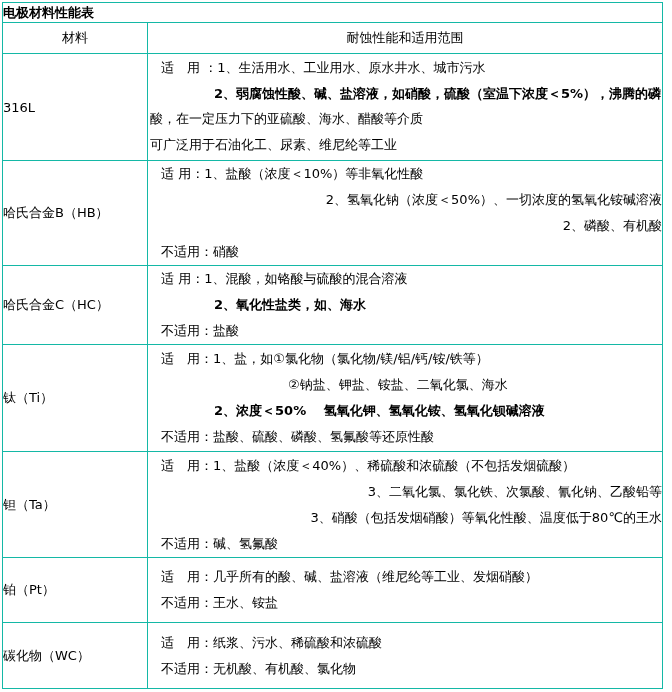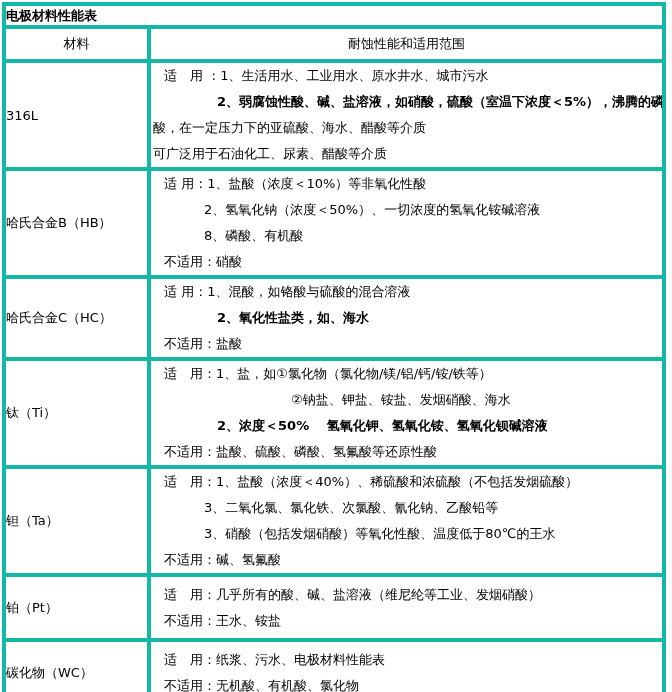"电极材料性能表" table.perf td { border: 4px solid #14b8a6 -> 1px solid #14b8a6 }
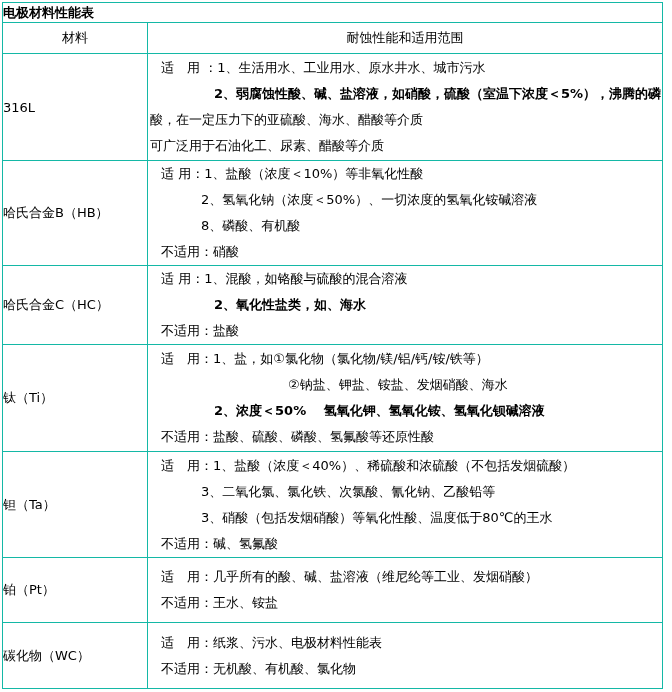"酸，在一定压力下的亚硫酸、海水、醋酸等介质" .i0 { font-family: none -> Liberation Mono, monospace }
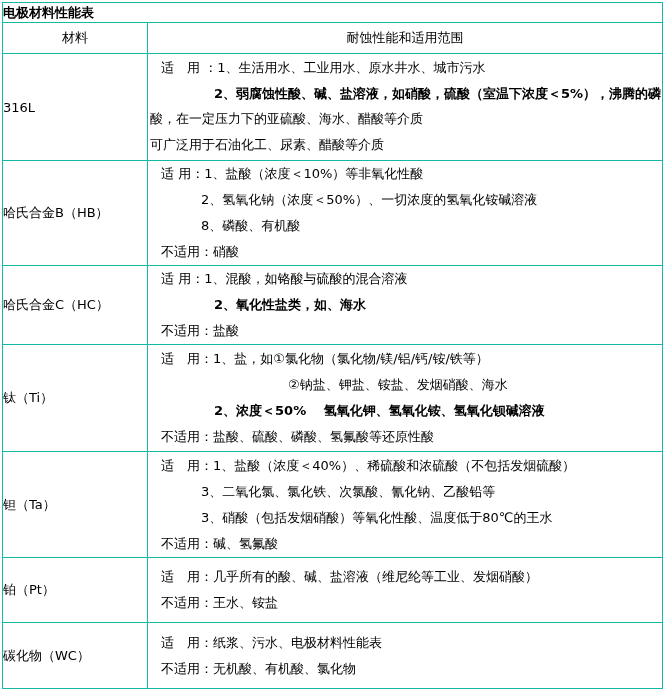"可广泛用于石油化工、尿素、醋酸等介质" div.ln { text: 醋酸等介质 -> 维尼纶等工业 }
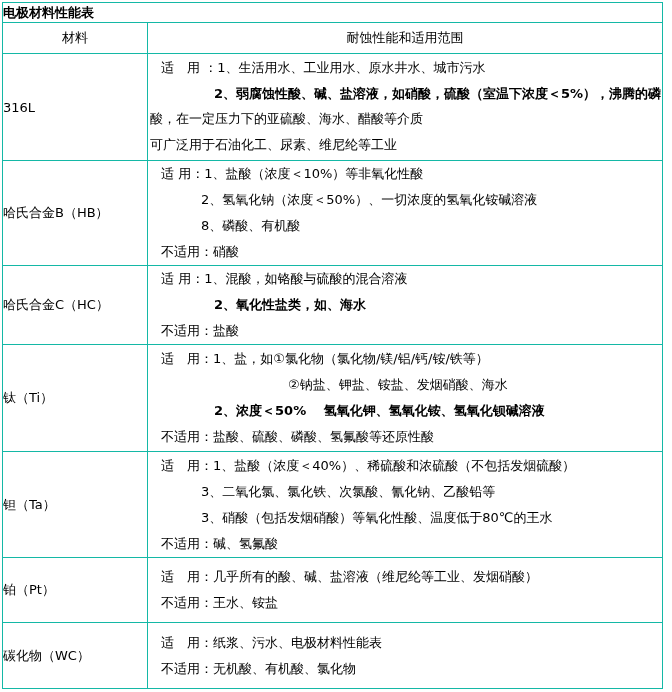"2、氢氧化钠（浓度＜50%）、一切浓度的氢氧化铵碱溶液" .i2 { text-align: none -> right }
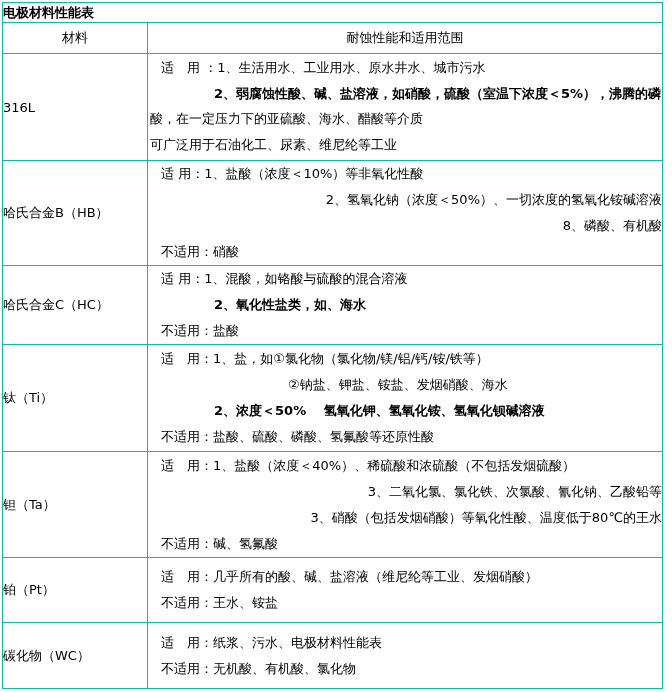"8、磷酸、有机酸" div.ln { text: 8 -> 2 }
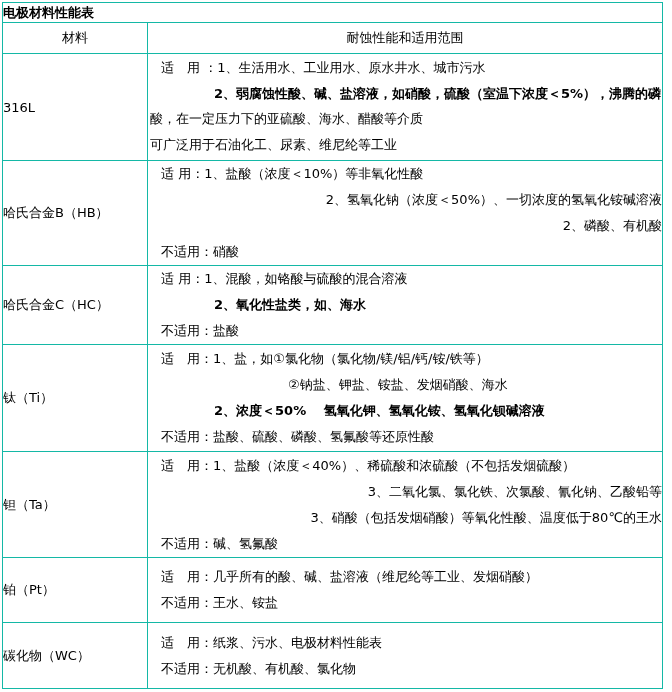"②钠盐、钾盐、铵盐、发烟硝酸、海水" div.ln { text: 发烟硝酸 -> 二氧化氯 }
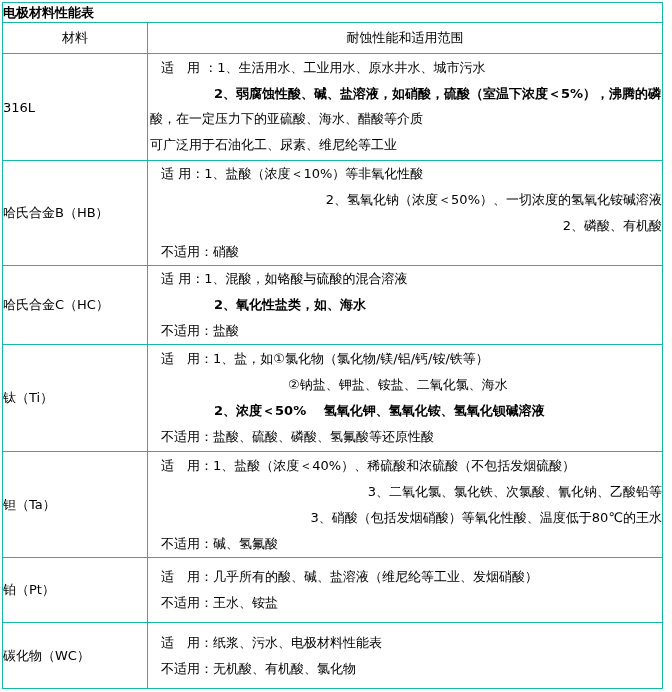"适 用：纸浆、污水、电极材料性能表" div.ln { text: 电极材料性能表 -> 稀硫酸和浓硫酸 }
